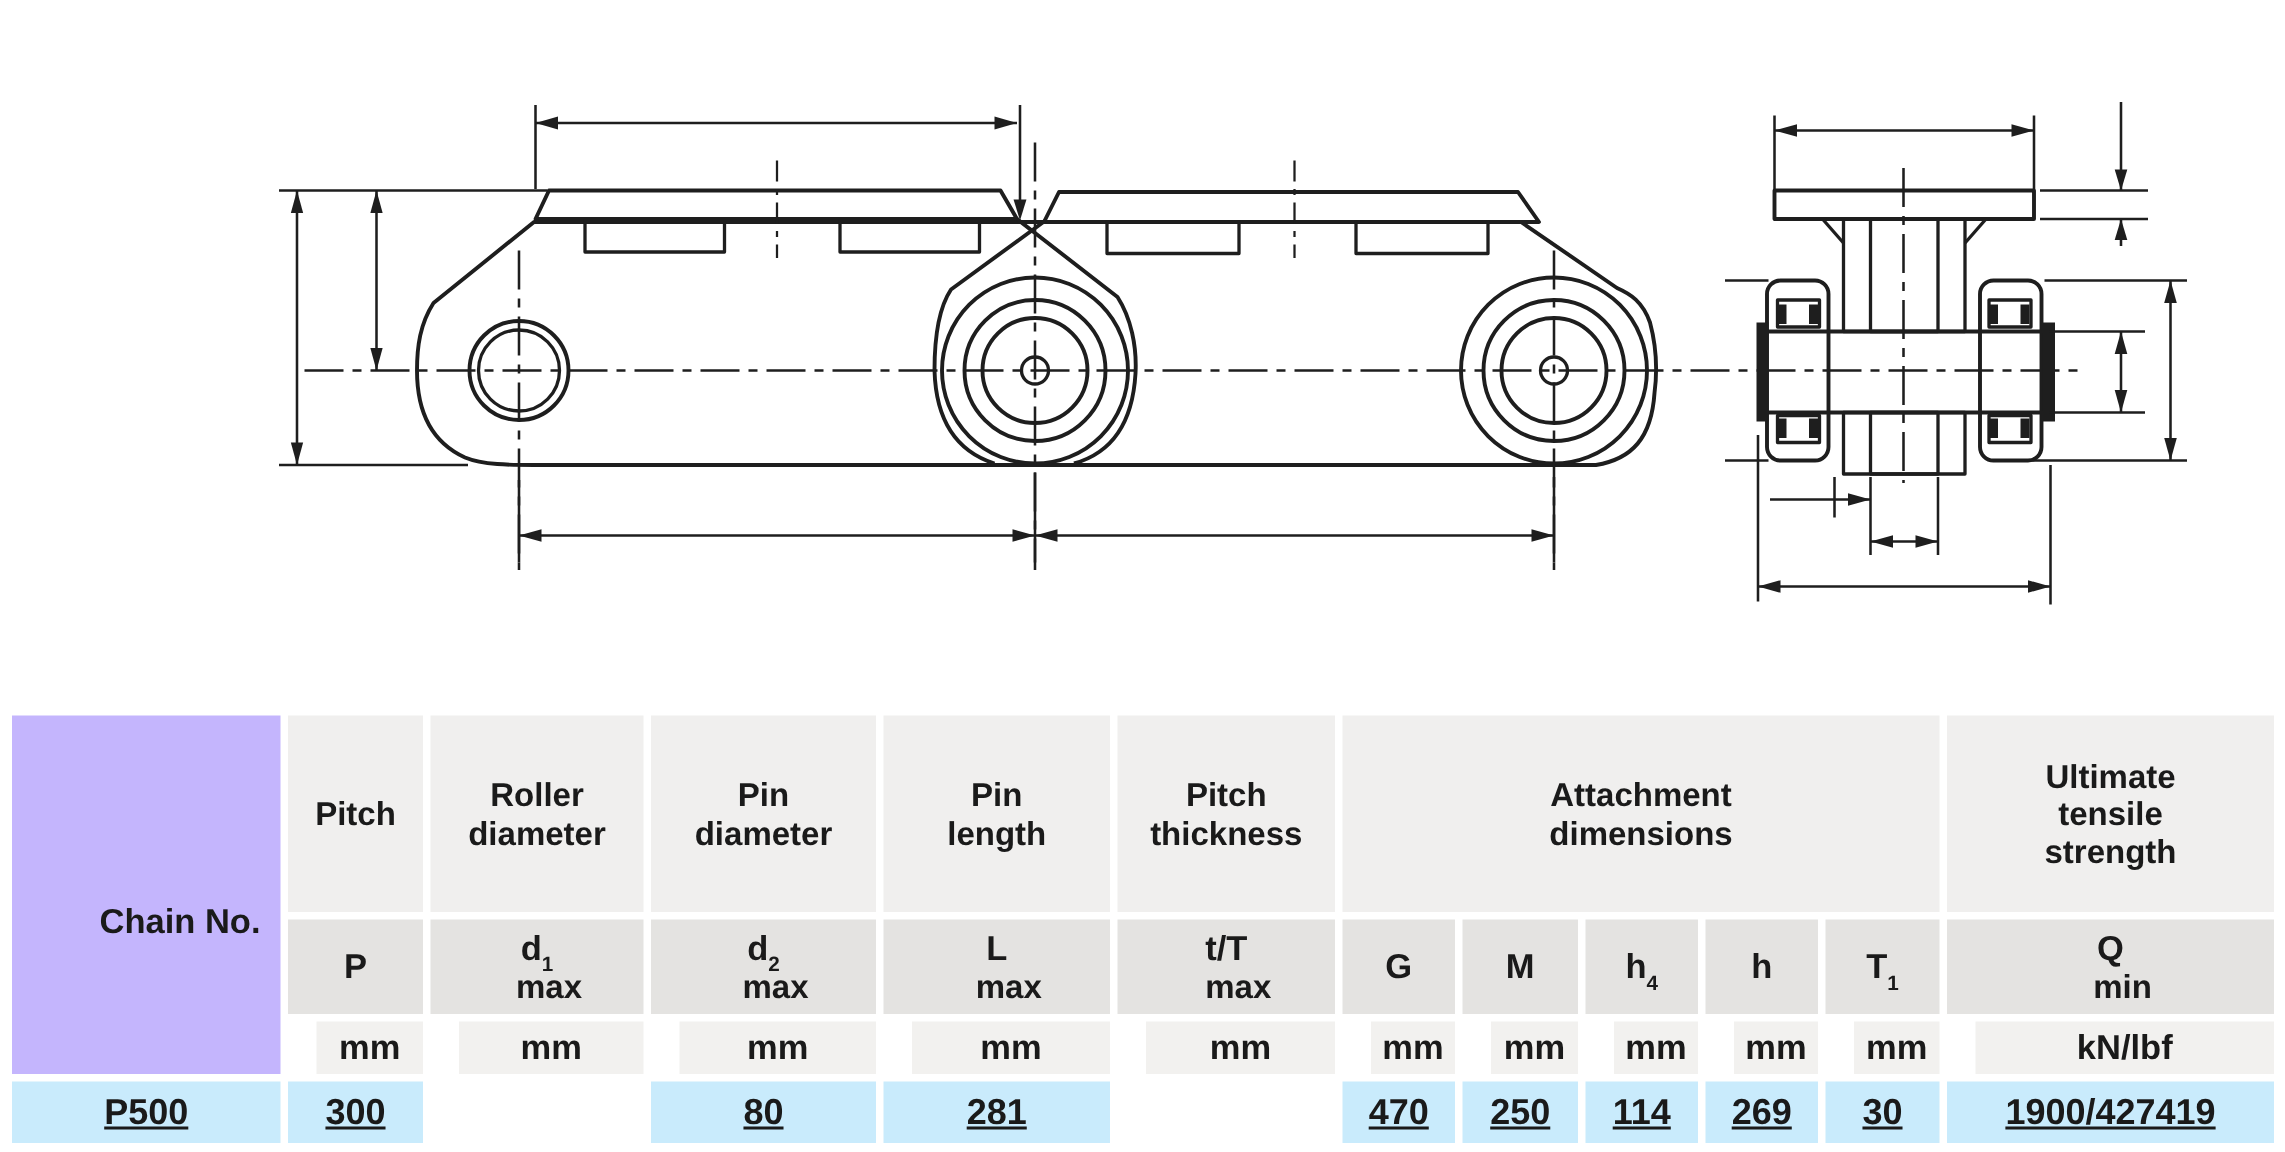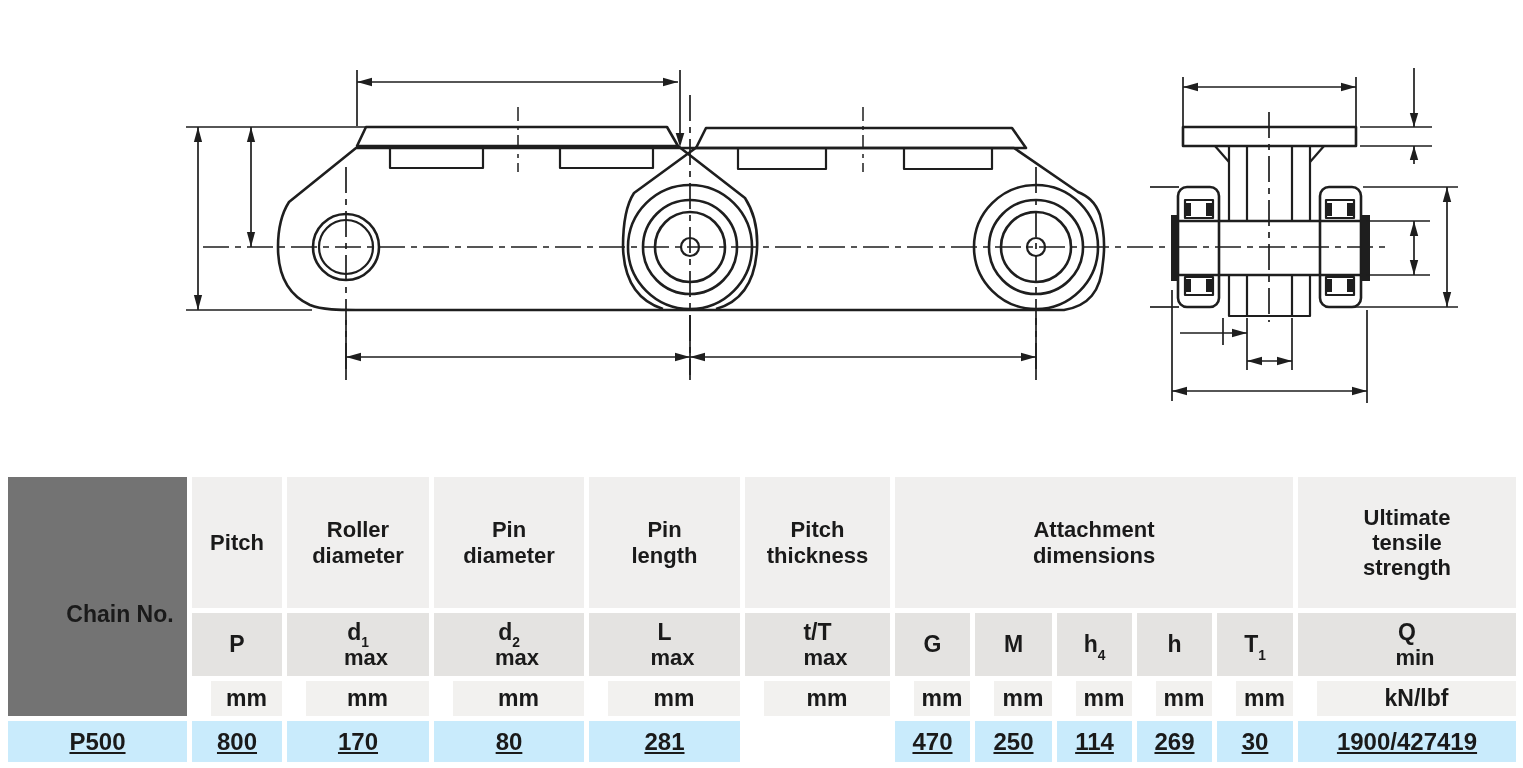"Chain No." .c-chain { background: #737373 -> #c4b5fd }
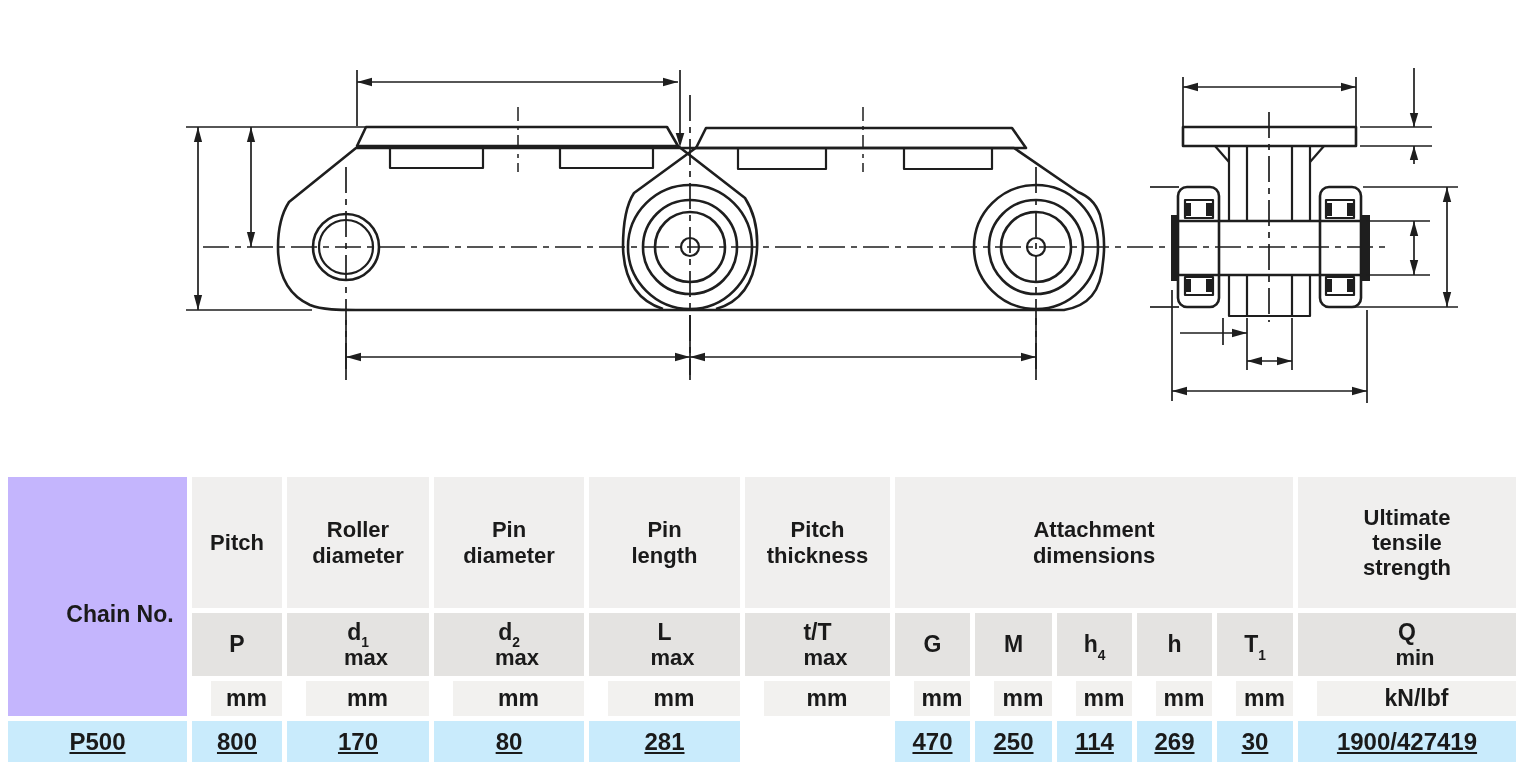"800" div.cell { text: 800 -> 300 }
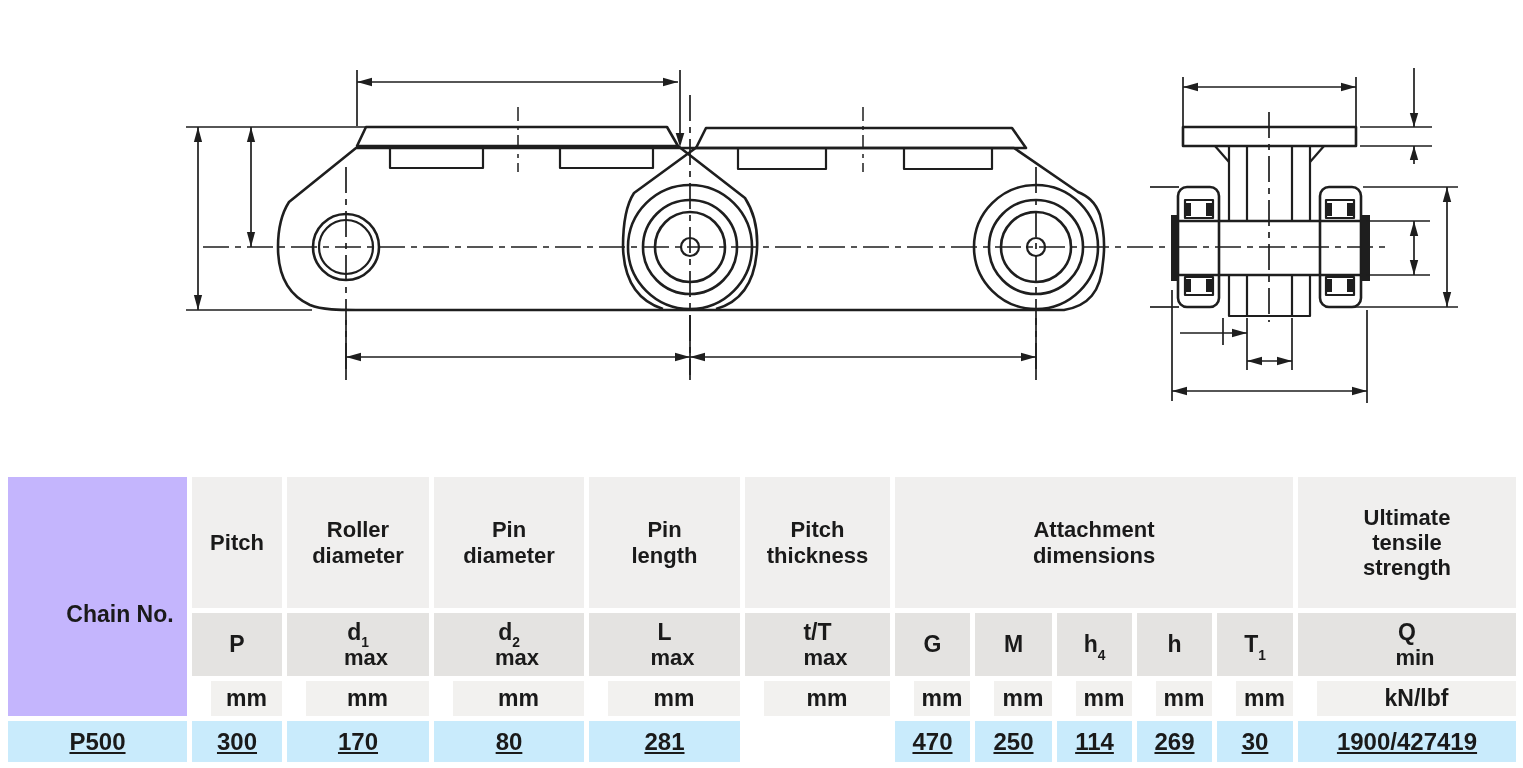"170" div.cell { html: <div>170</div> -> none }
